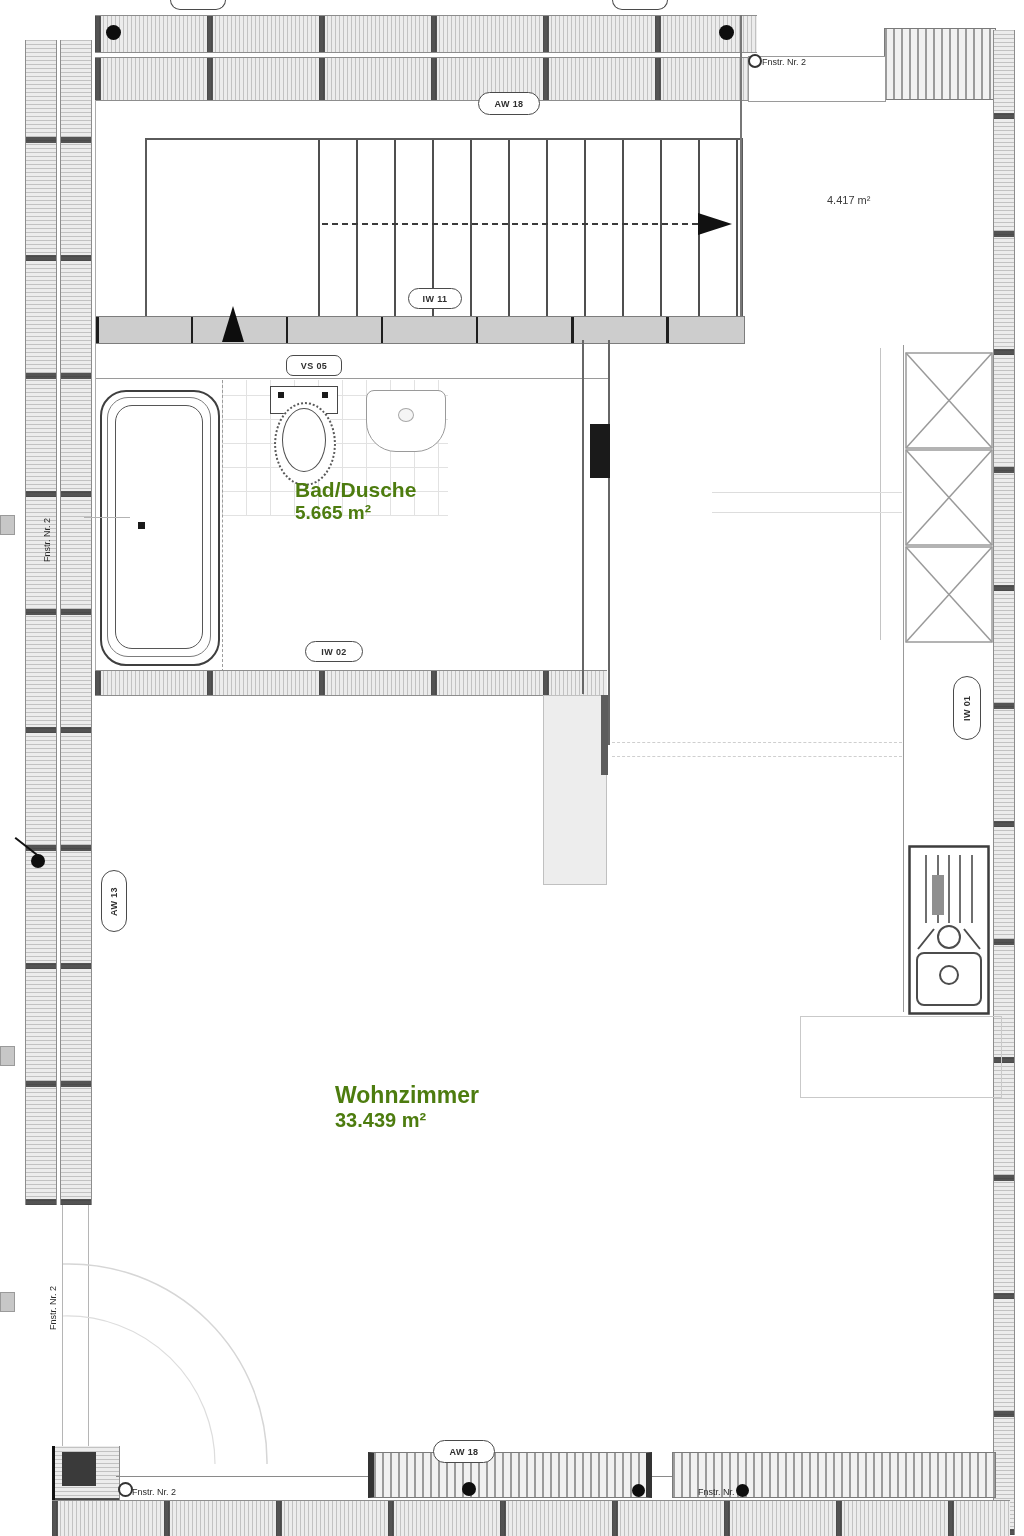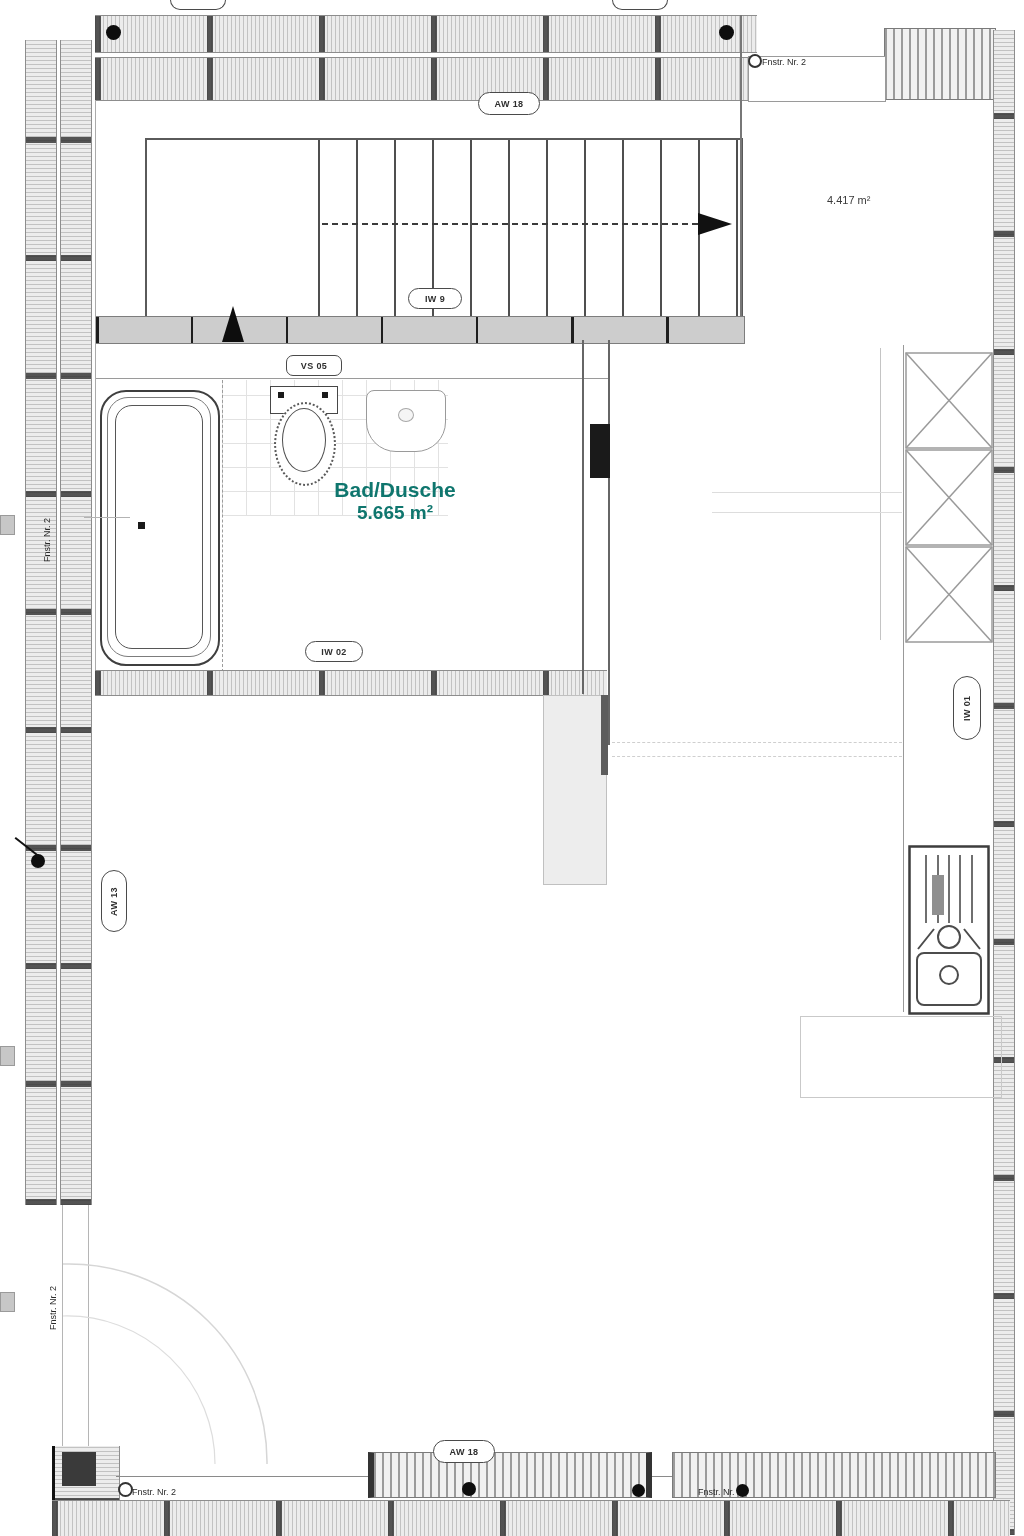"IW 9" div.abs { text: 9 -> 11 }
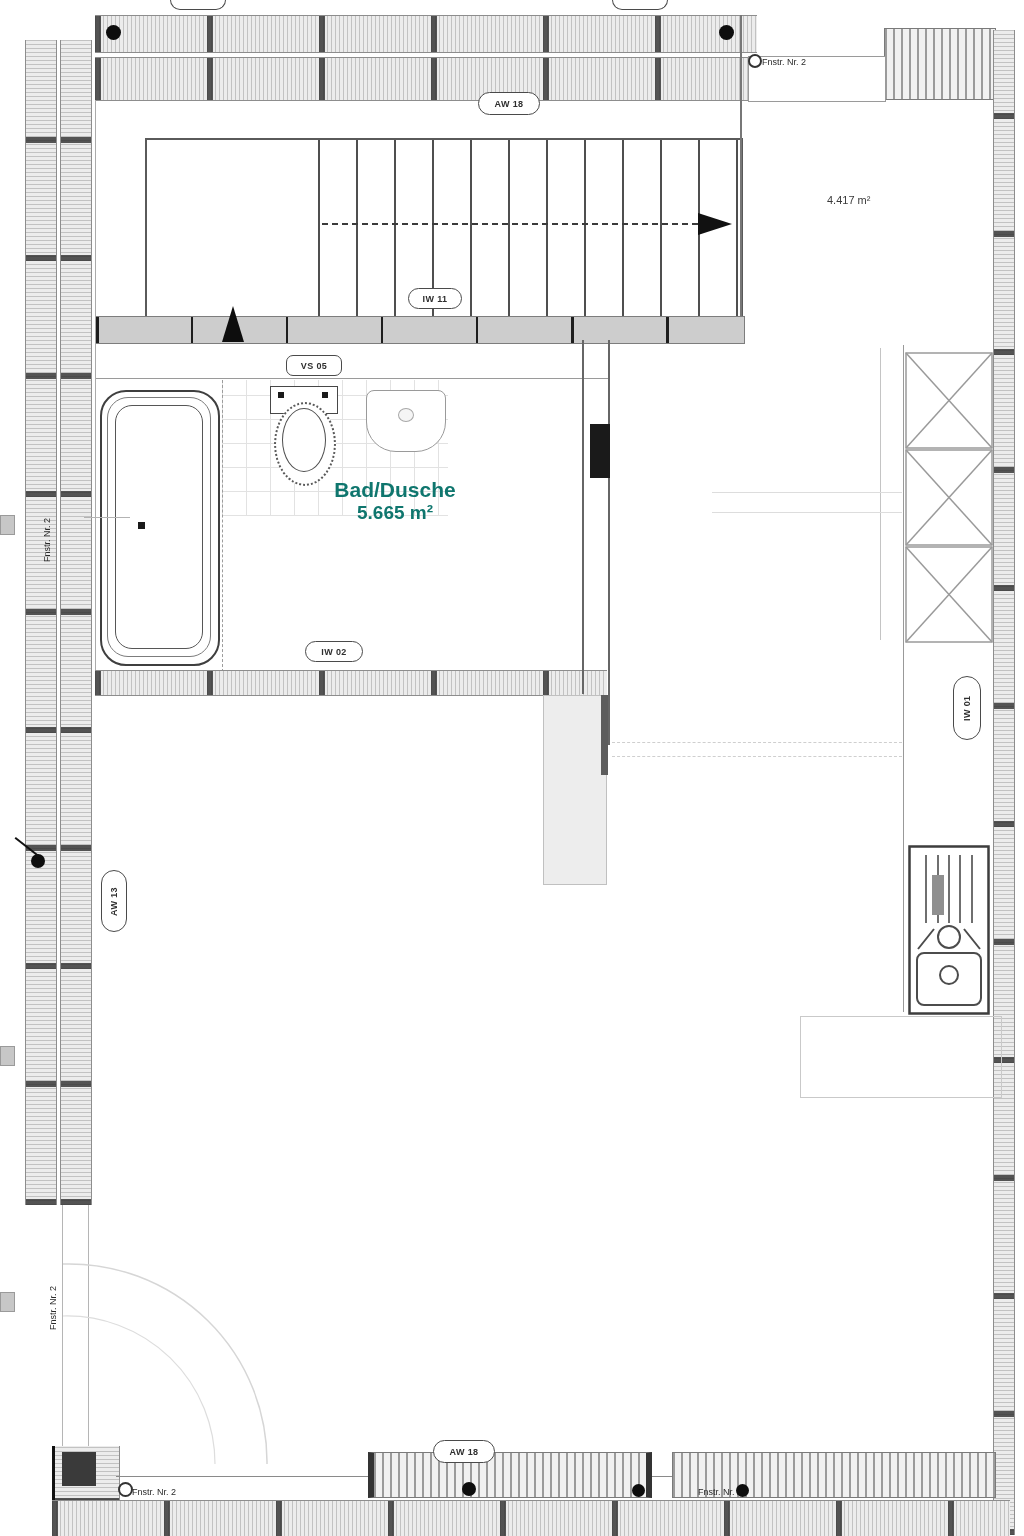"Bad/Dusche" .room-label { color: #0f766e -> #4d7c0f; text-align: center -> left }
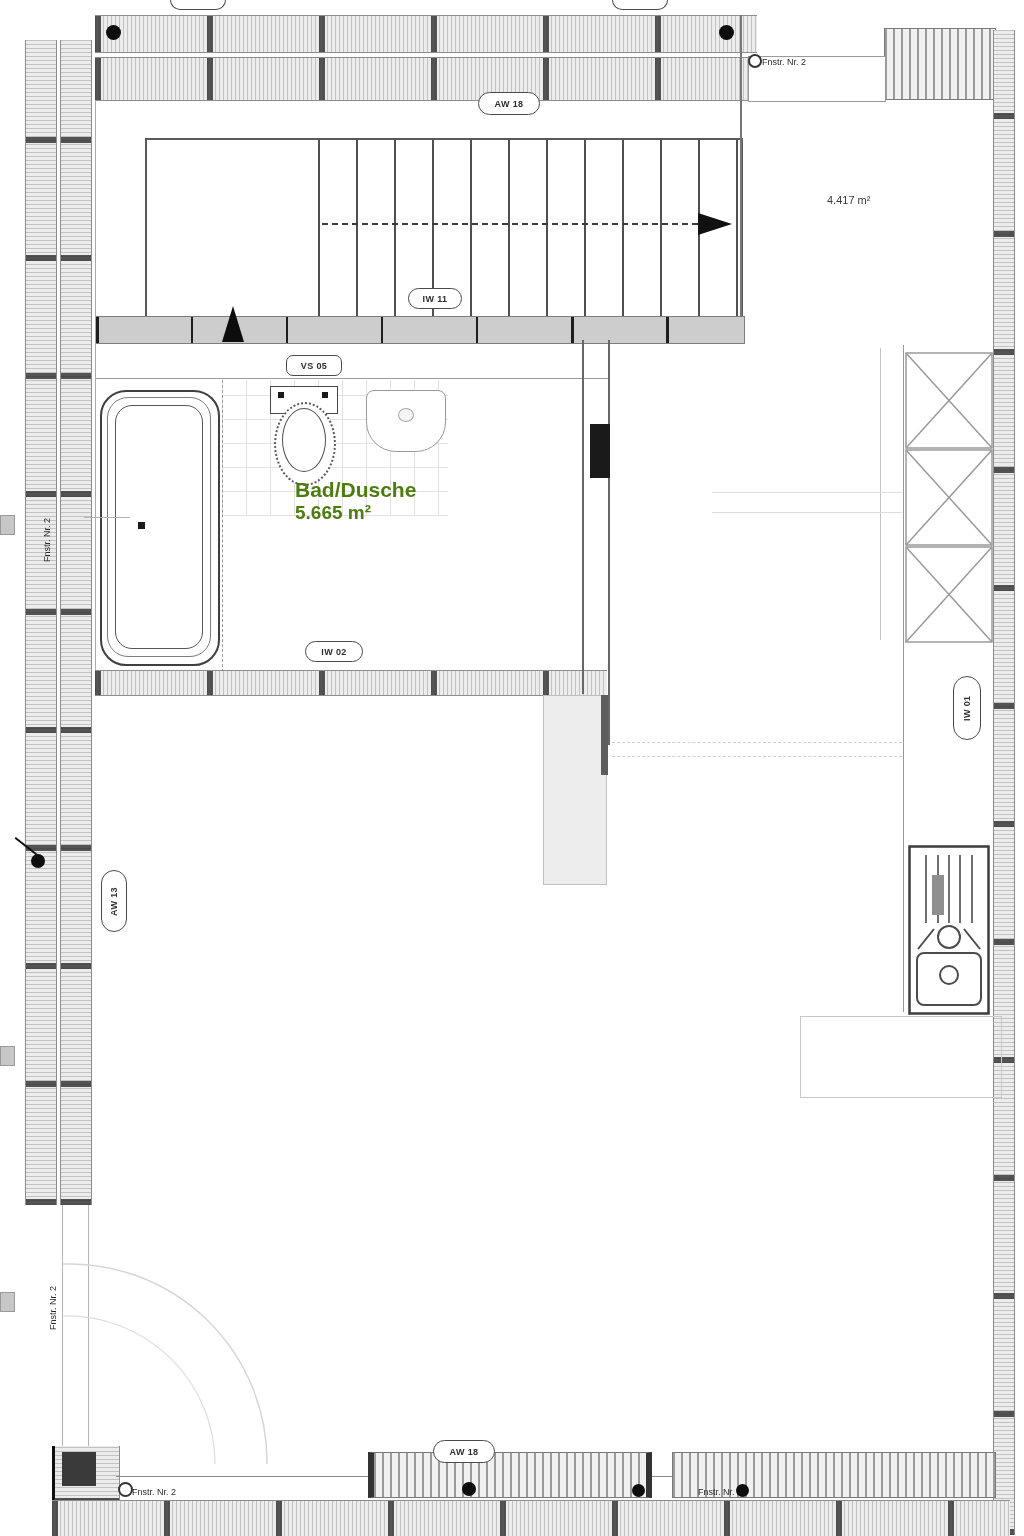"Wohnzimmer" div.abs { html: none -> <div> <div>Wohnzimmer</div> <div>33.439 m²</div> </div> }
